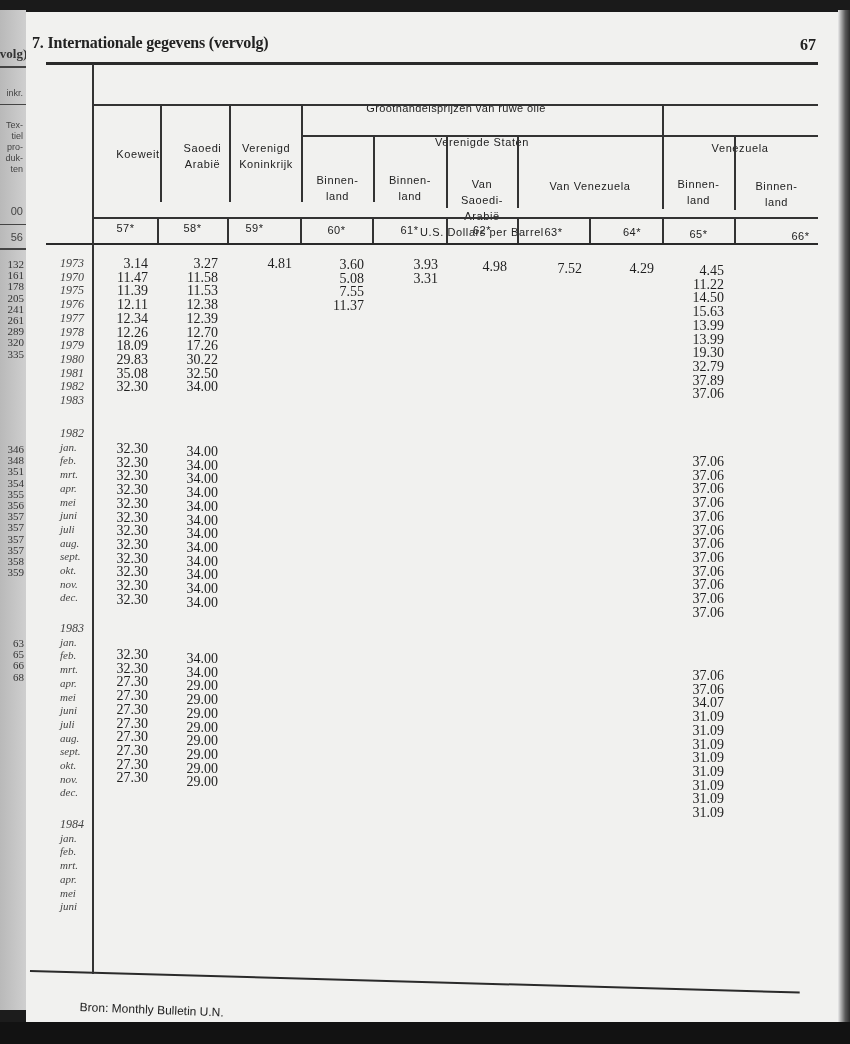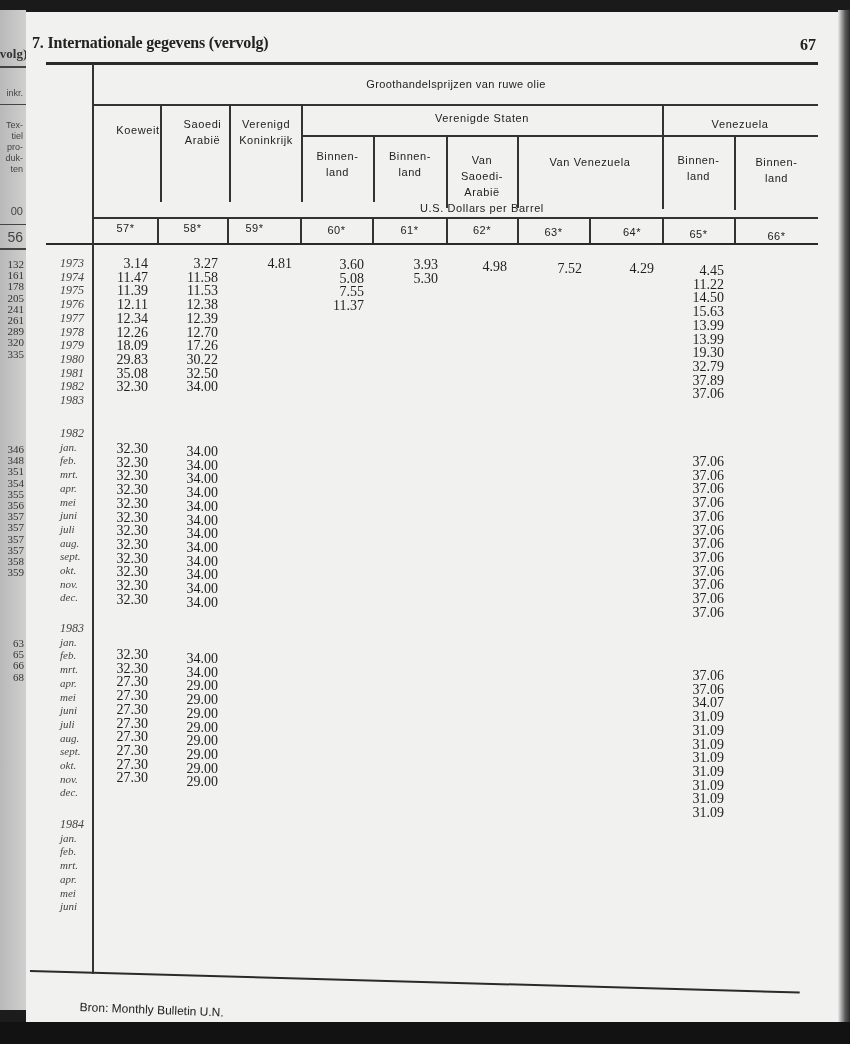"Groothandelsprijzen van ruwe olie" .hdr { margin-top: none -> 24px }
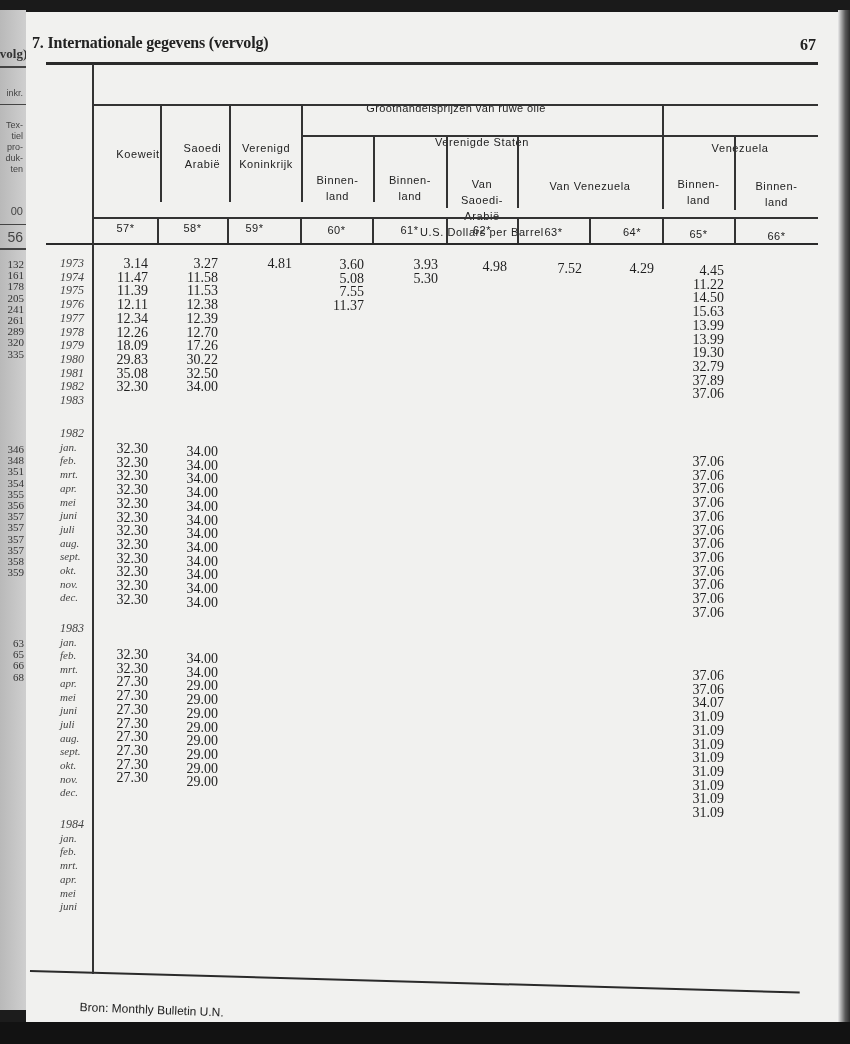"56" div.pp-small { font-size: 14px -> 11px }
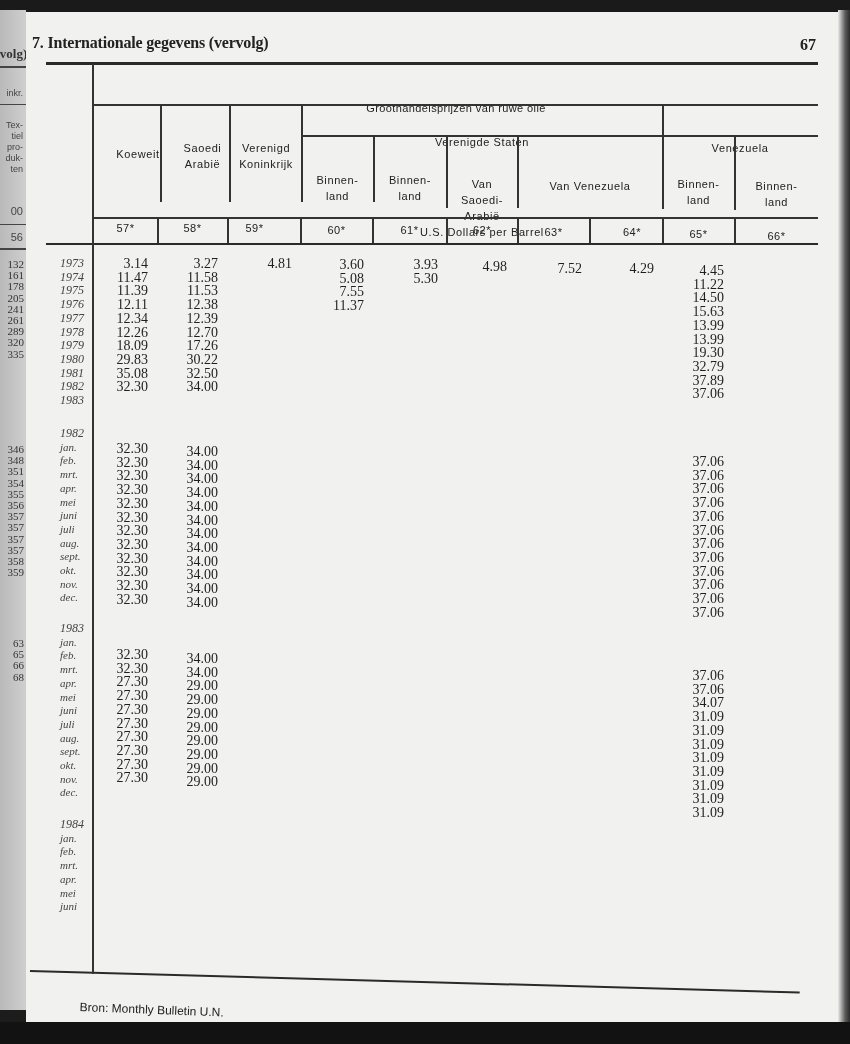"66*" div.code { left: 709px -> 733px }
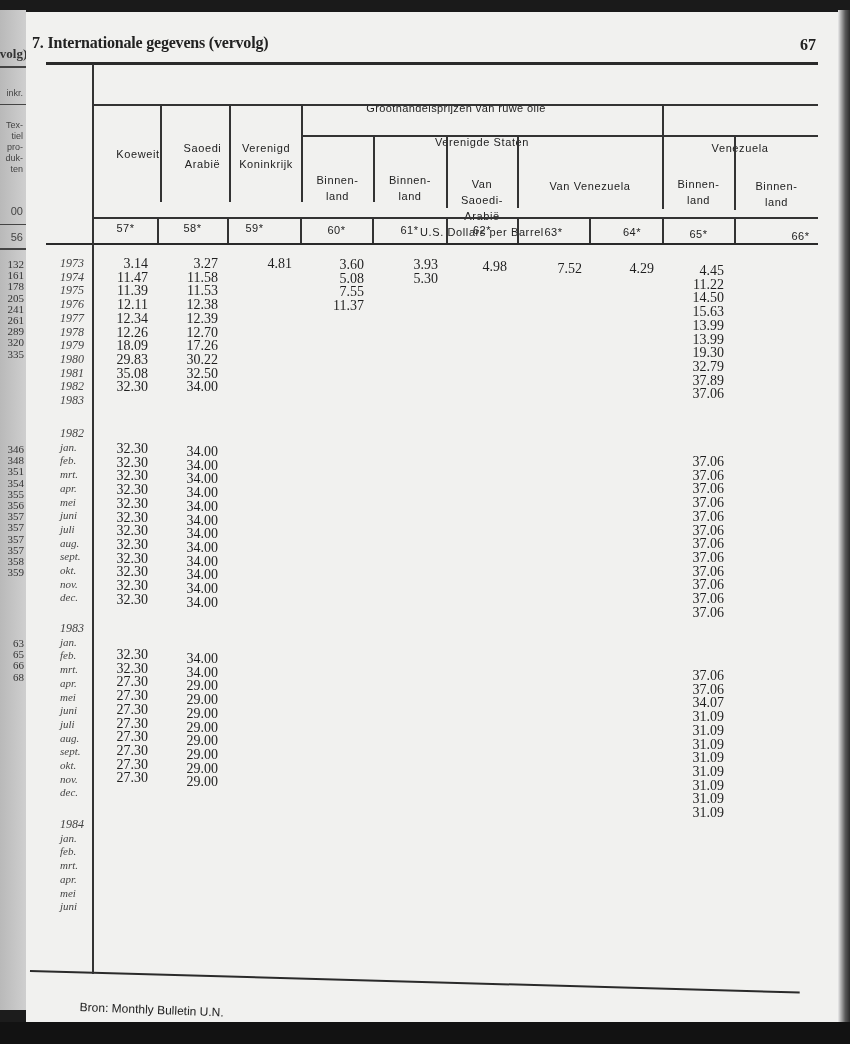"1974" div.y { text: 1974 -> 1970 }
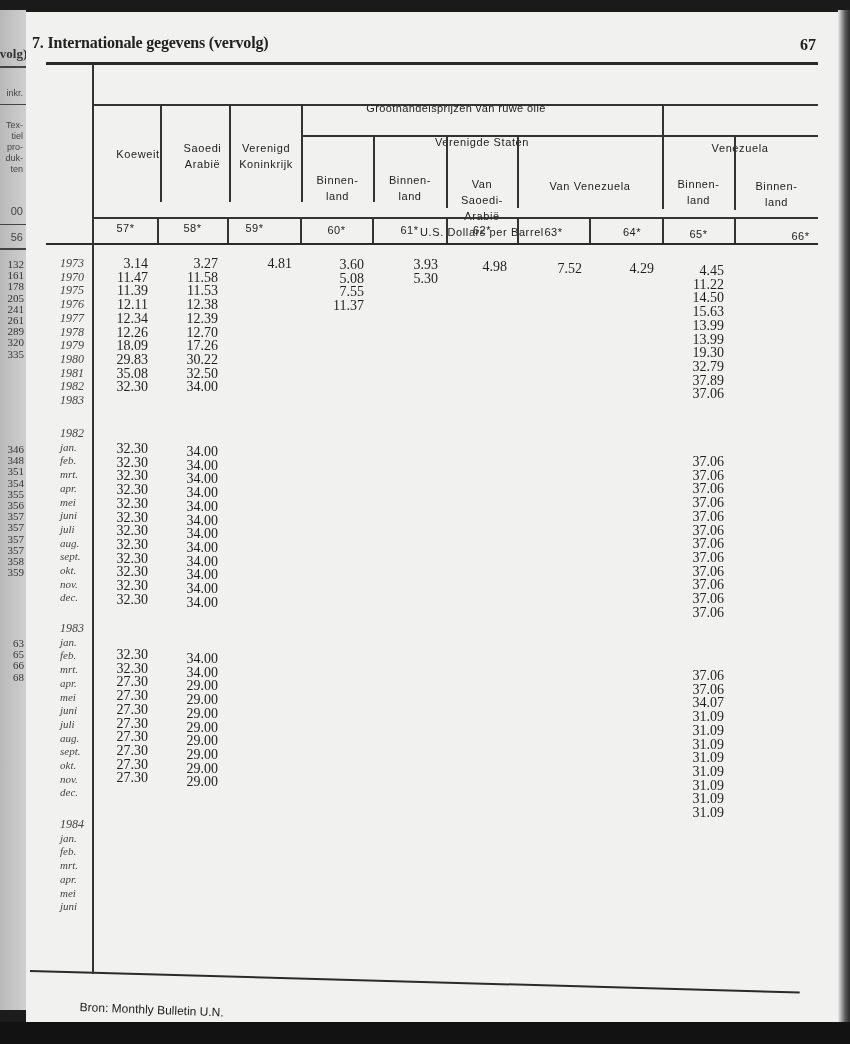"5.30" div { text: 5.30 -> 3.31 }
